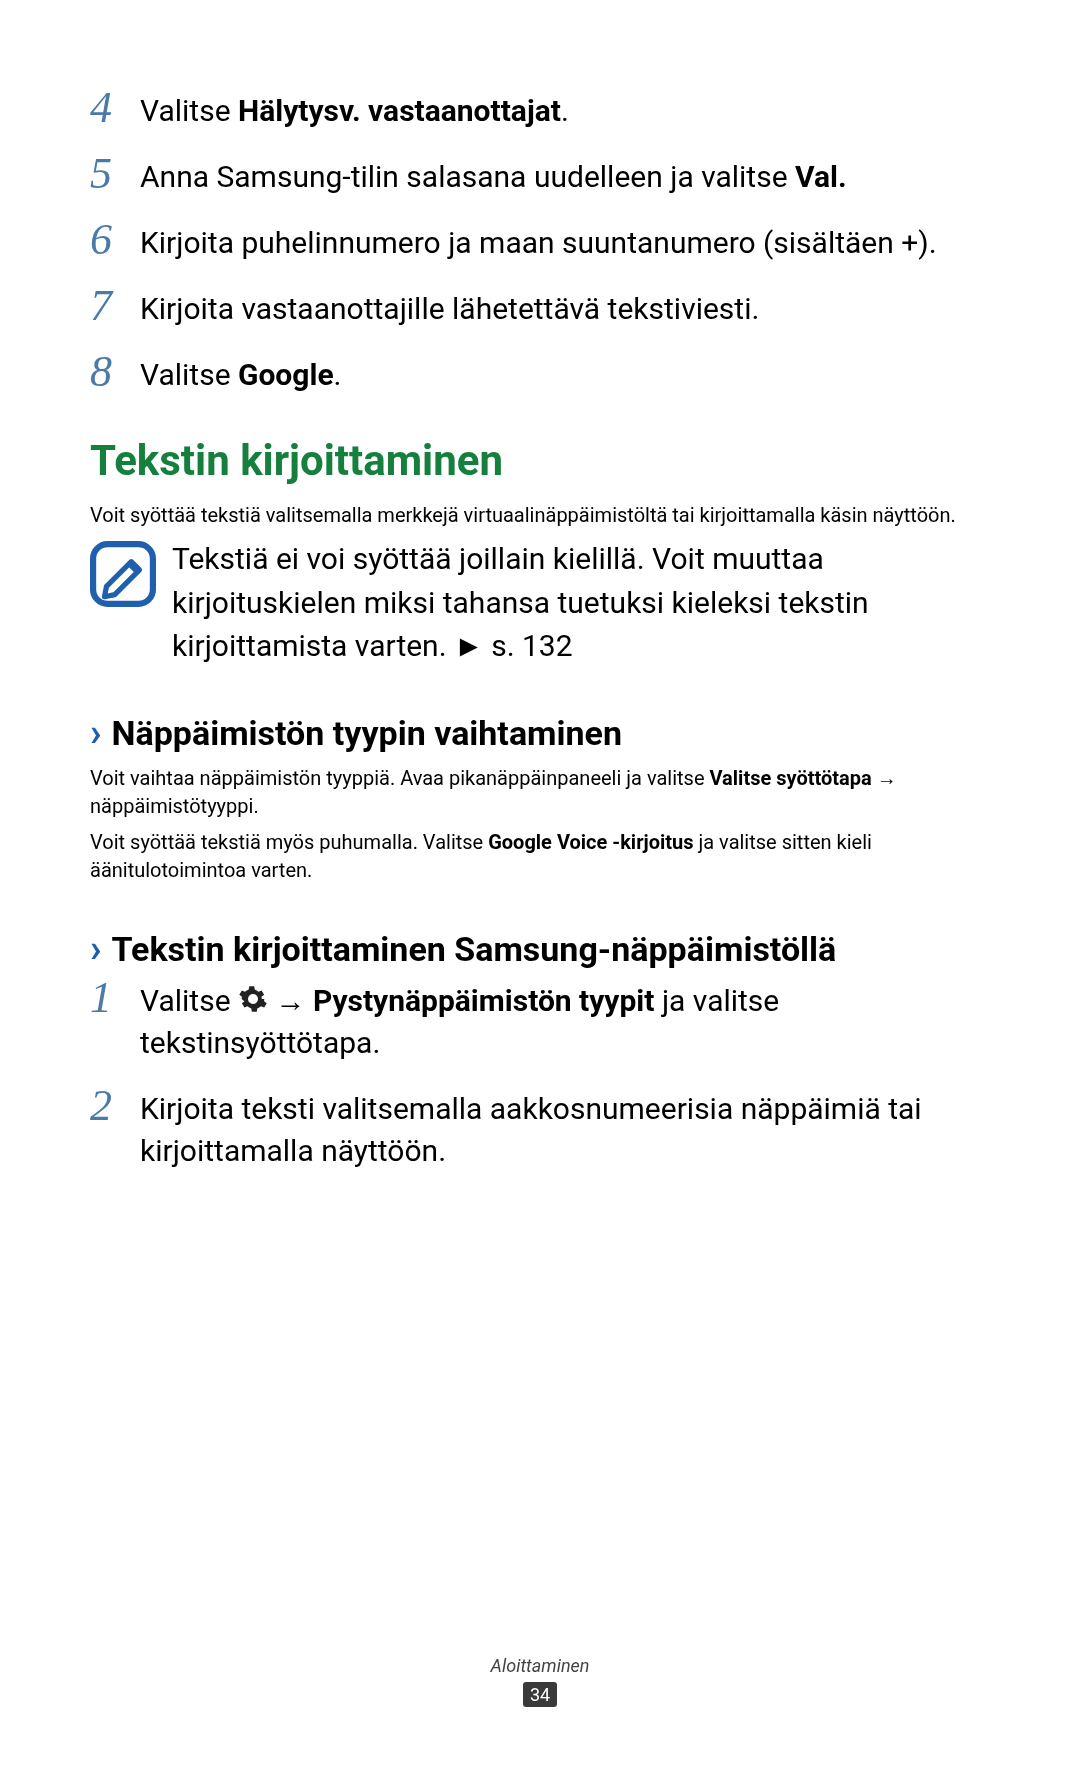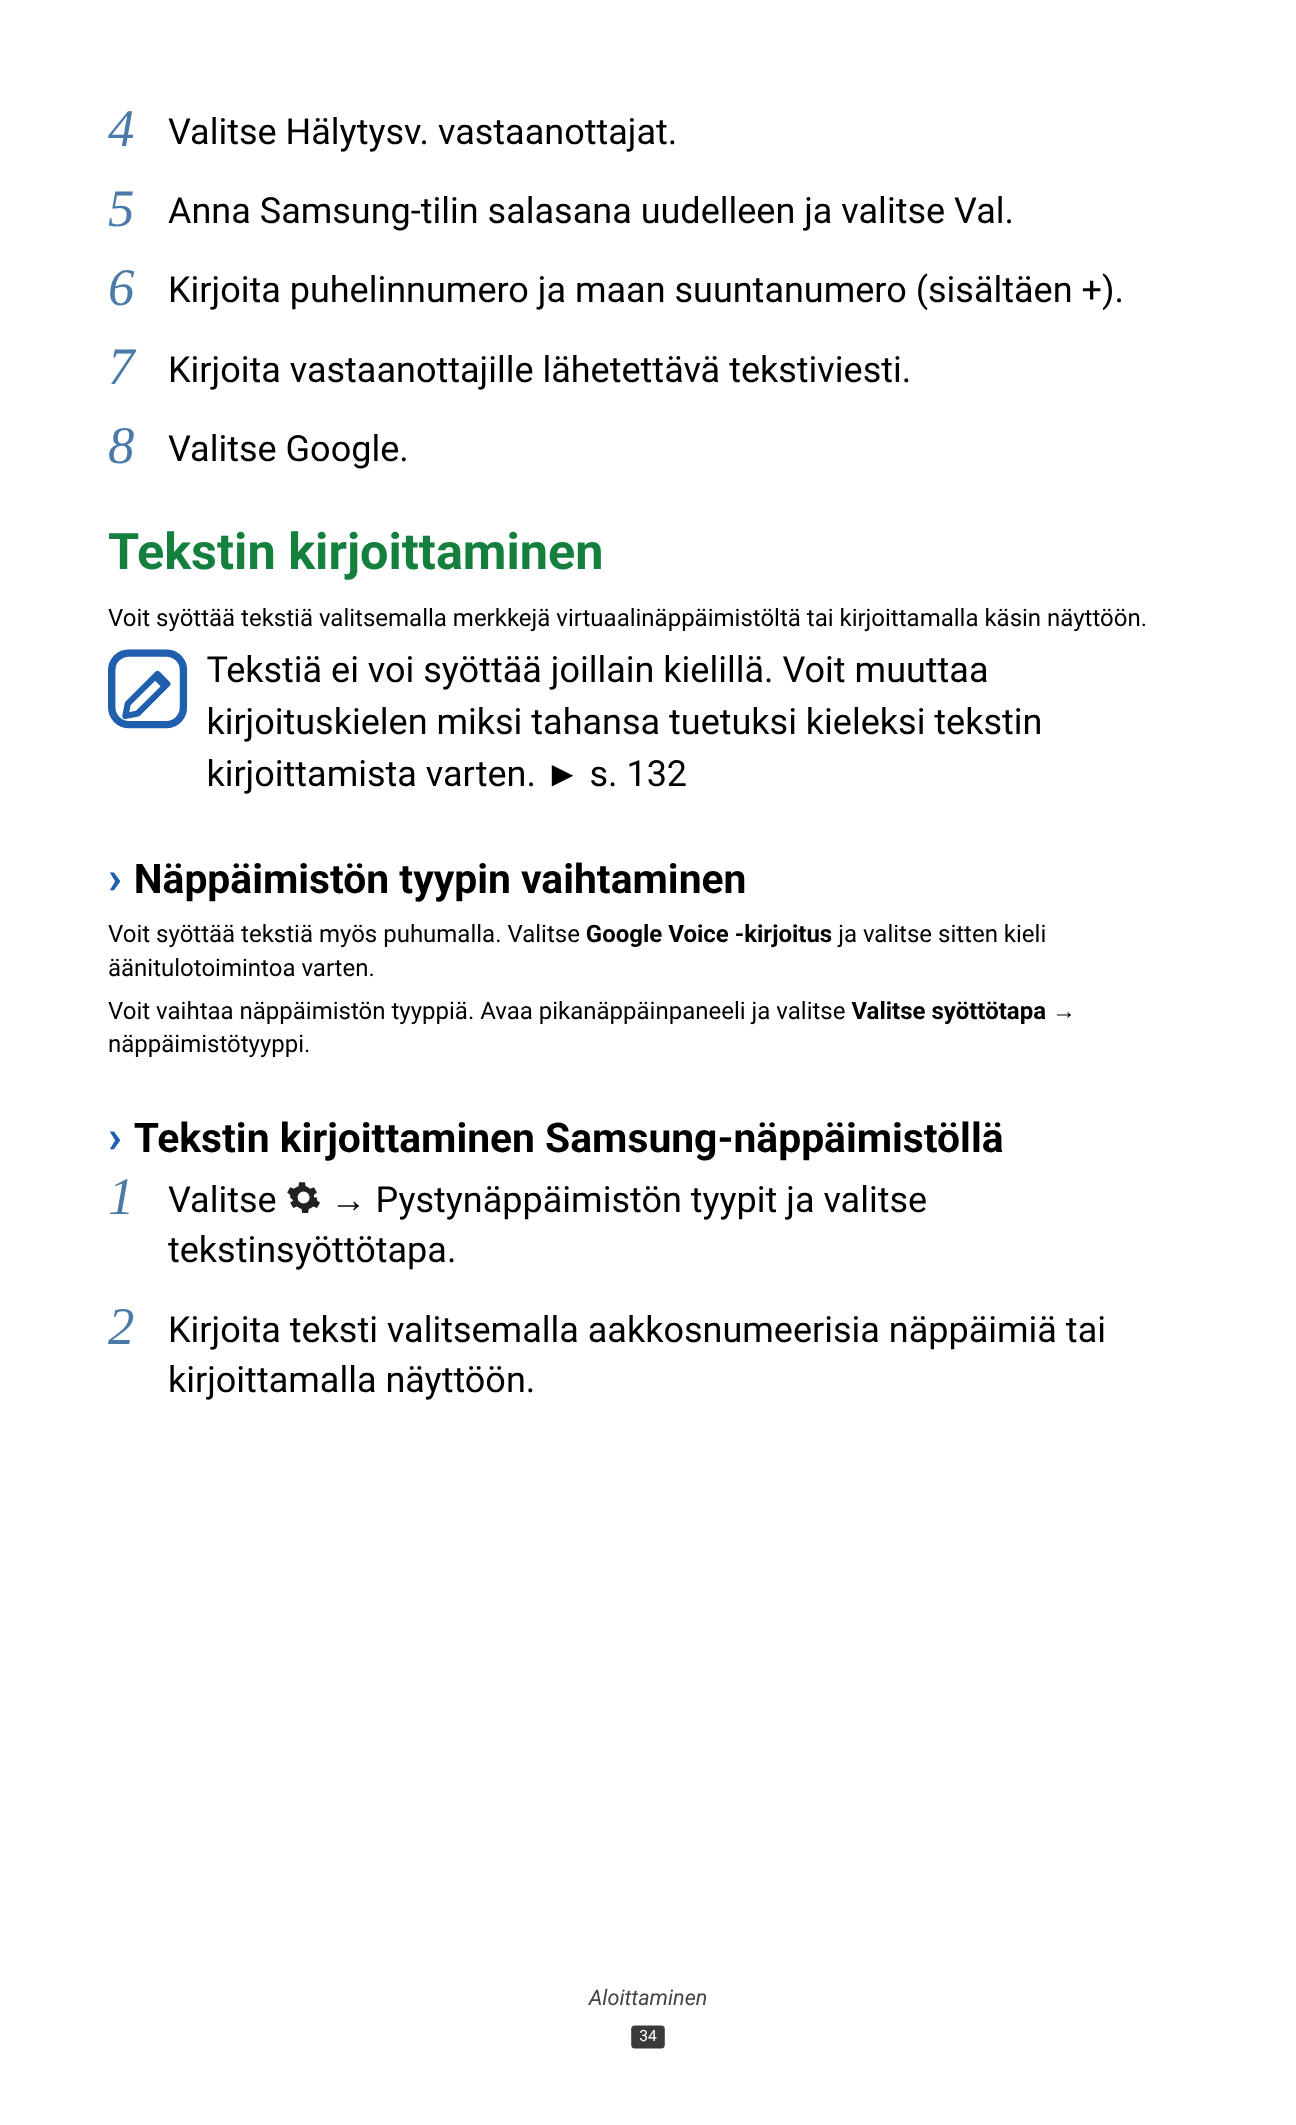"Hälytysv. vastaanottajat" .step-text b { font-weight: 400 -> 700 }
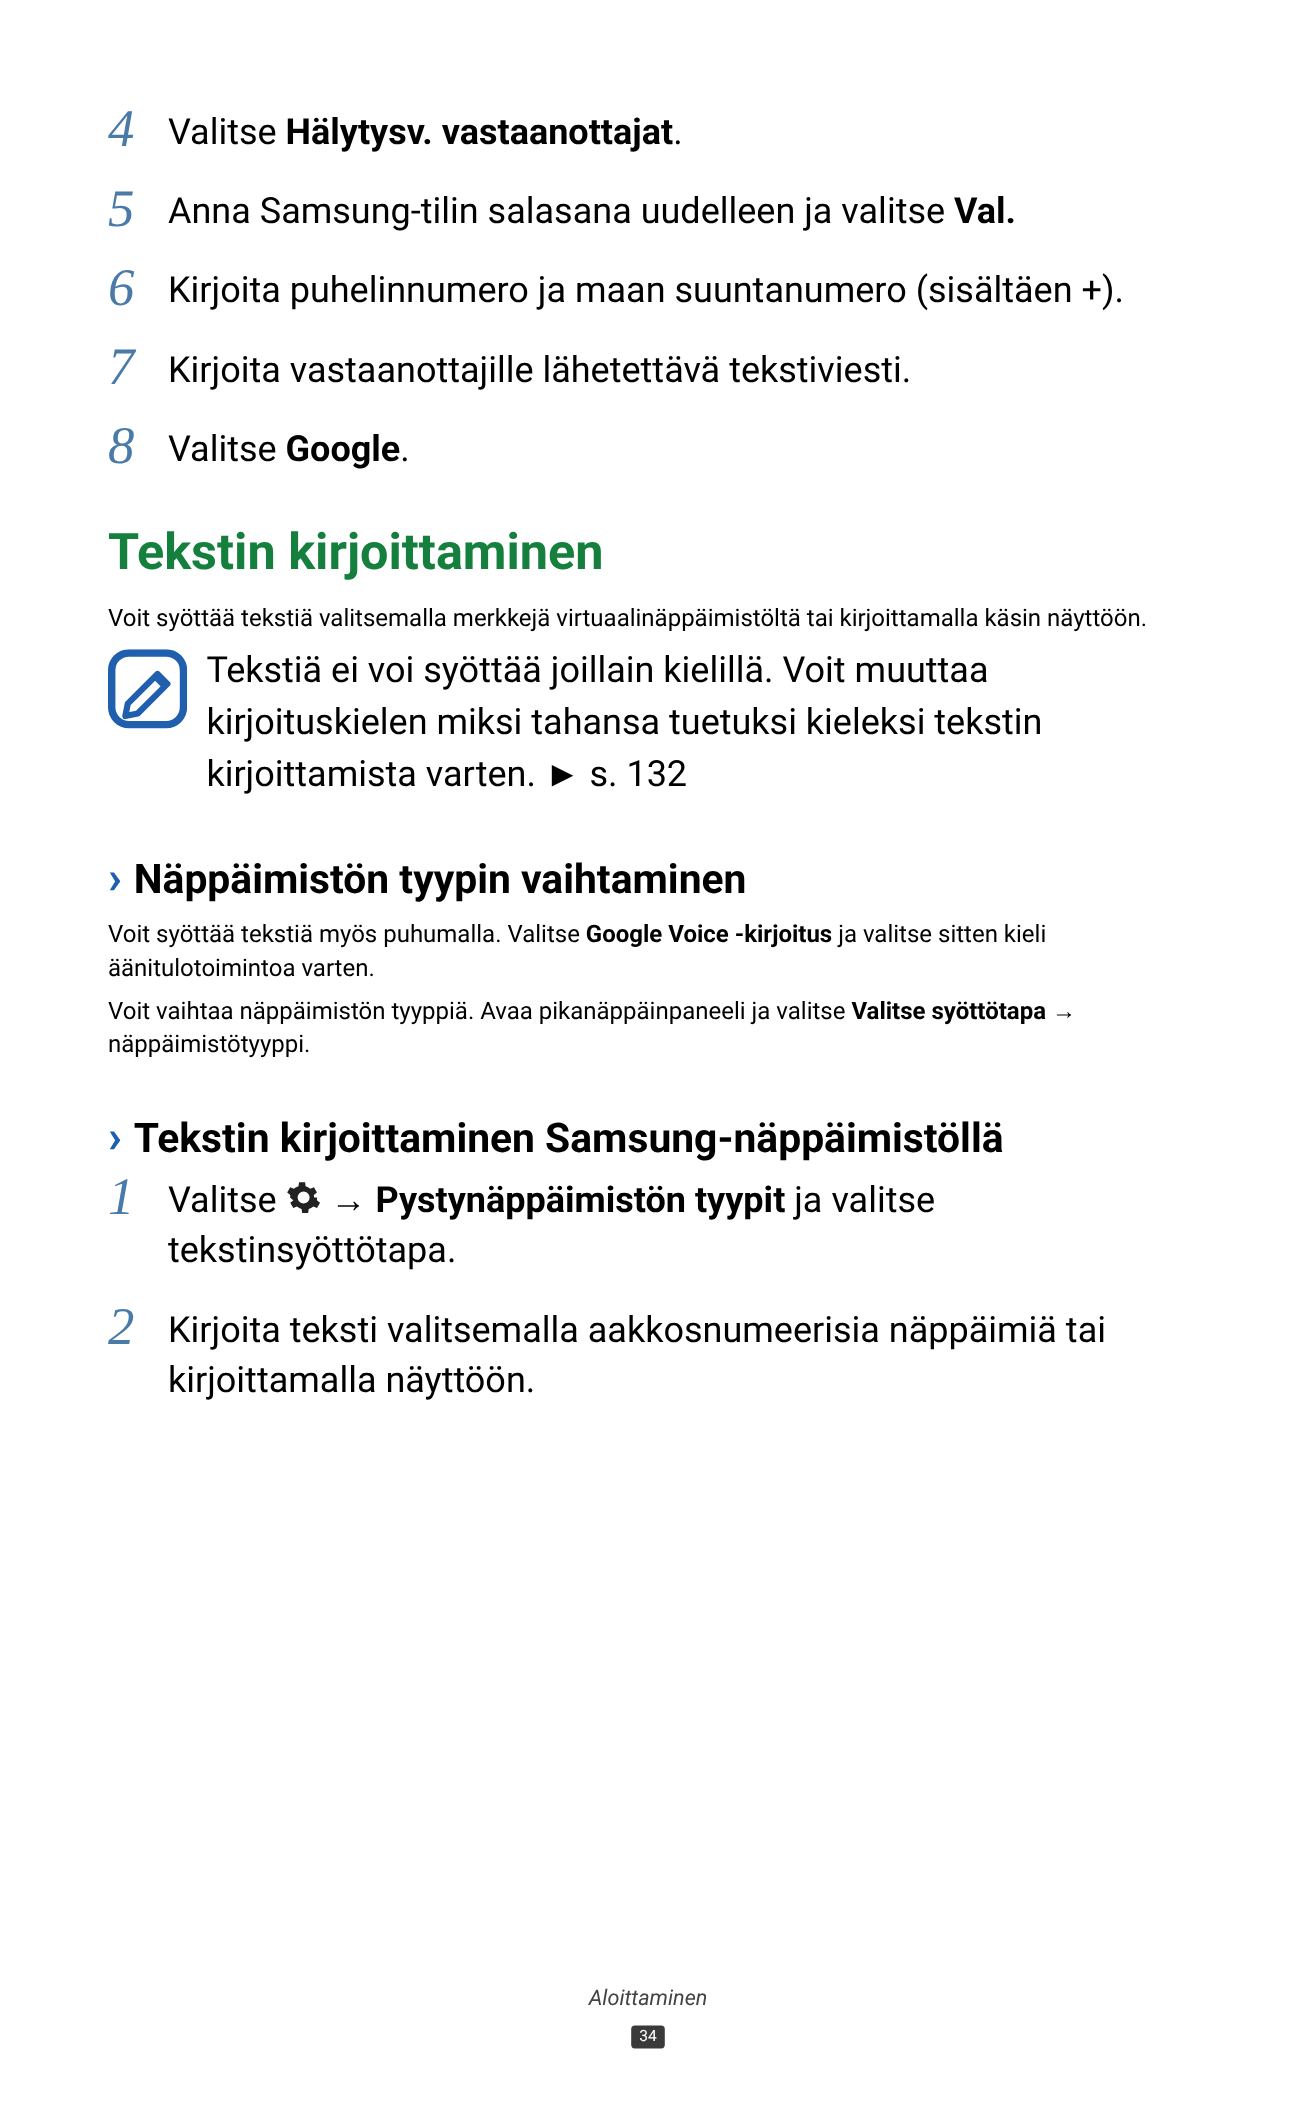"Voit syöttää tekstiä myös puhumalla." p.body-text { order: before "Voit vaihtaa näppäimistön tyyppiä. Avaa" -> after "Voit vaihtaa näppäimistön tyyppiä. Avaa" }
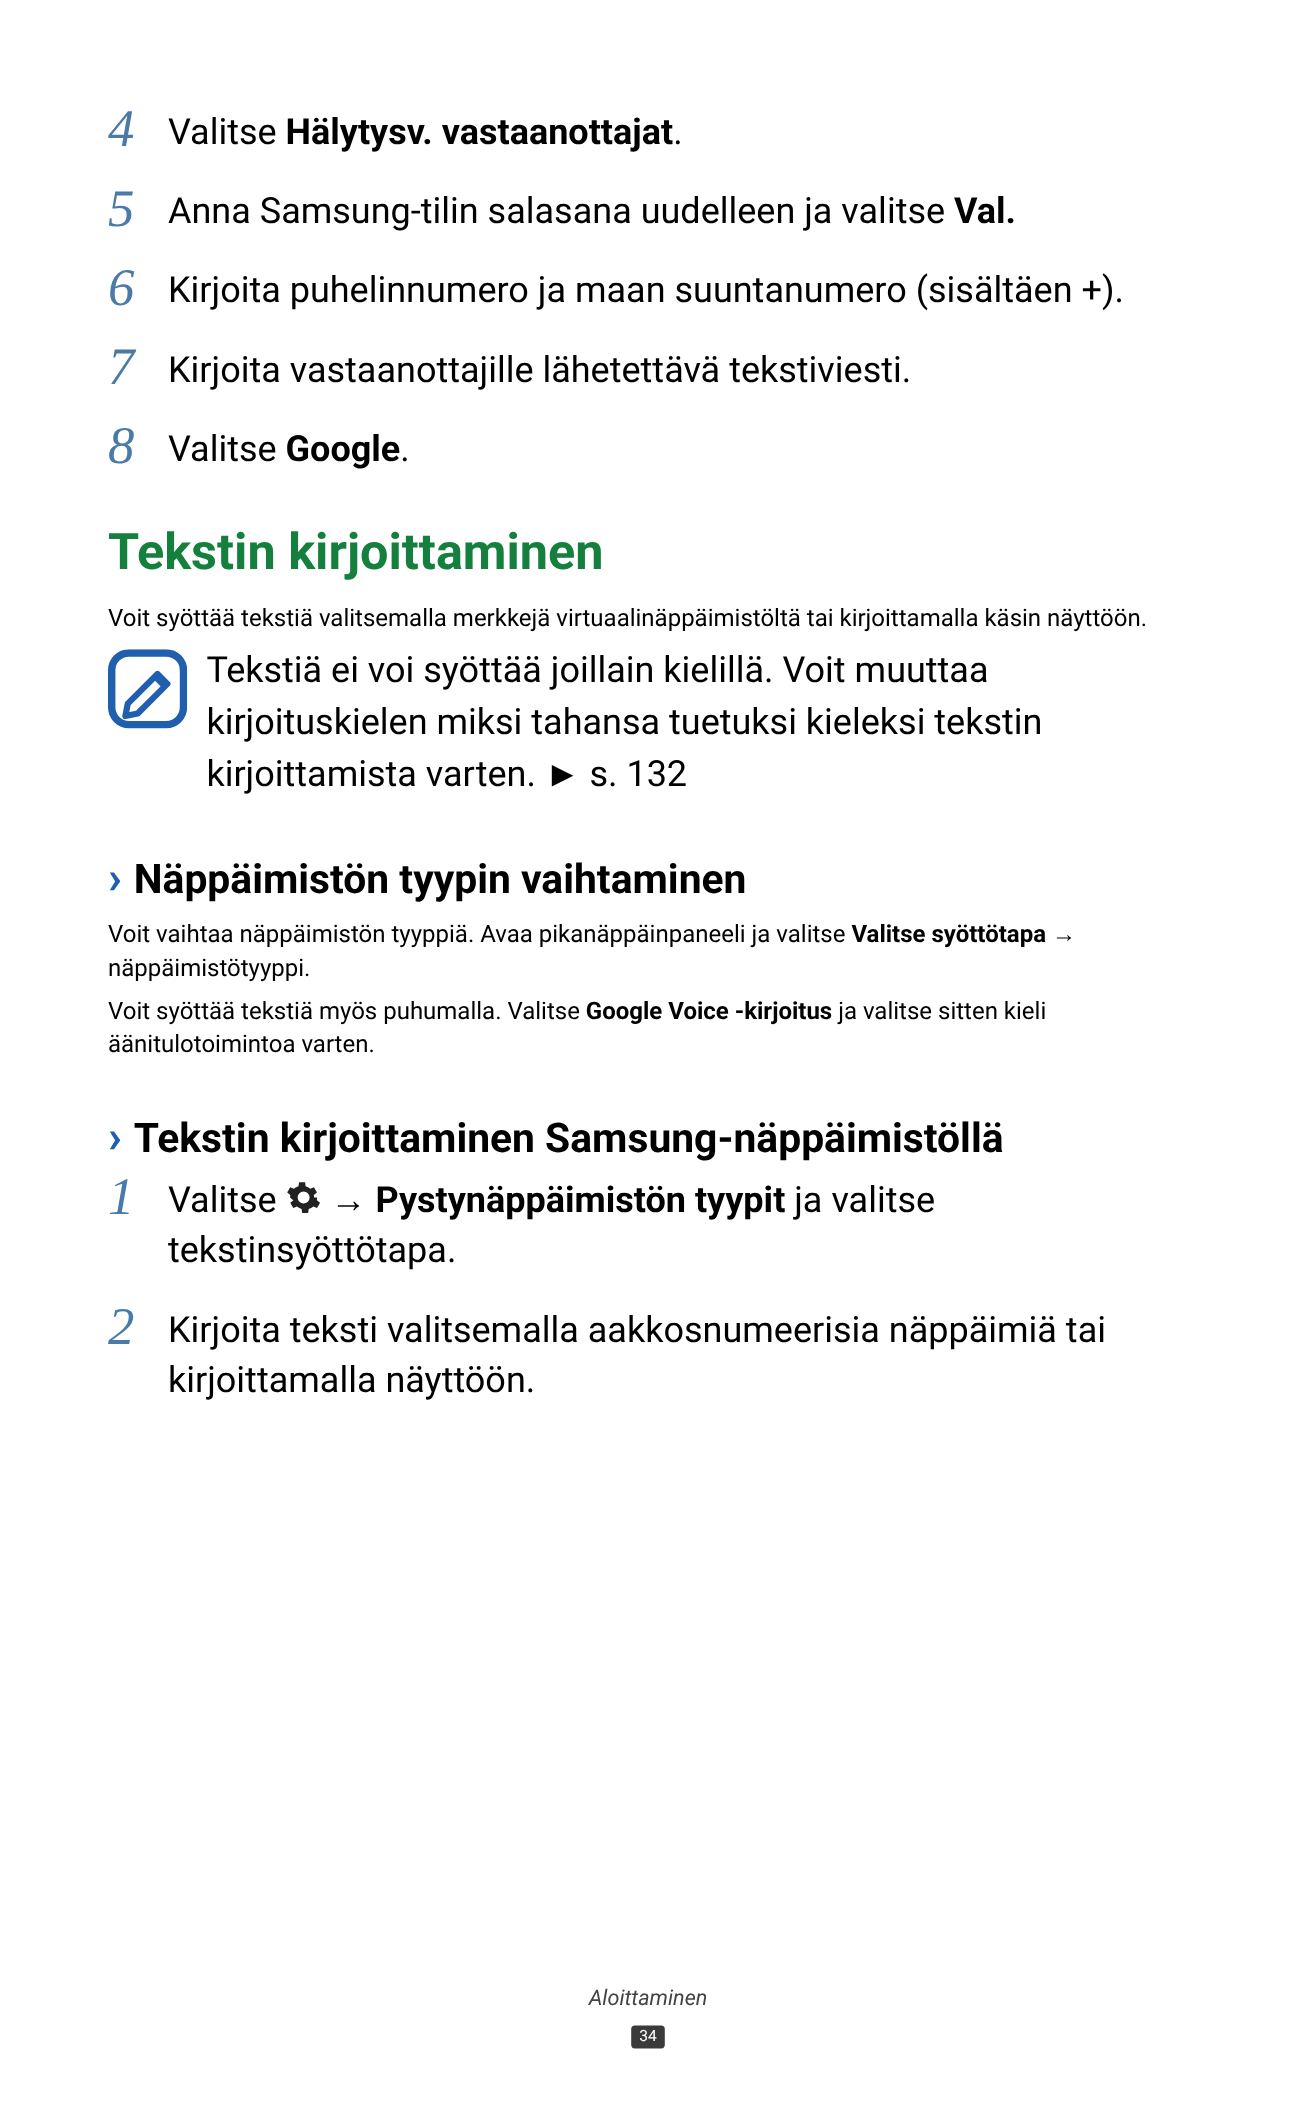"34" .page-badge { font-size: 13px -> 18px }
